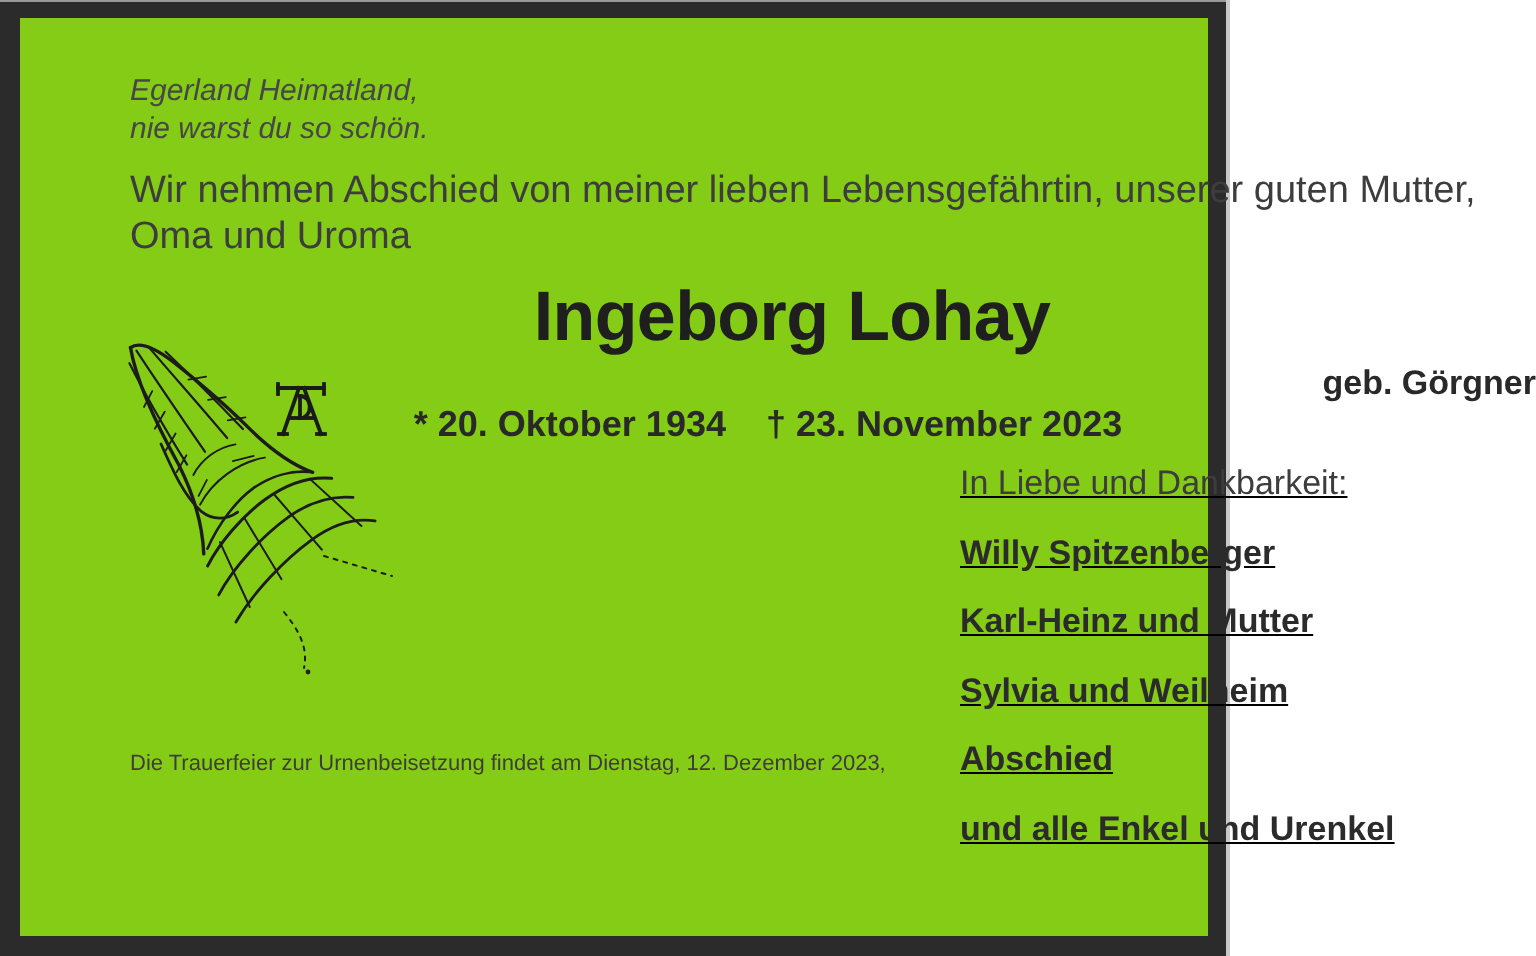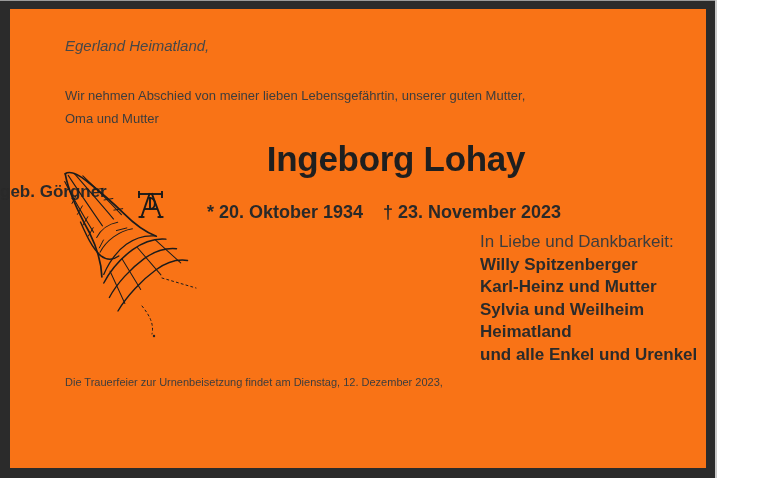"Egerland Heimatland," .page { background: #f97316 -> #84cc16; width: 717px -> 615px }
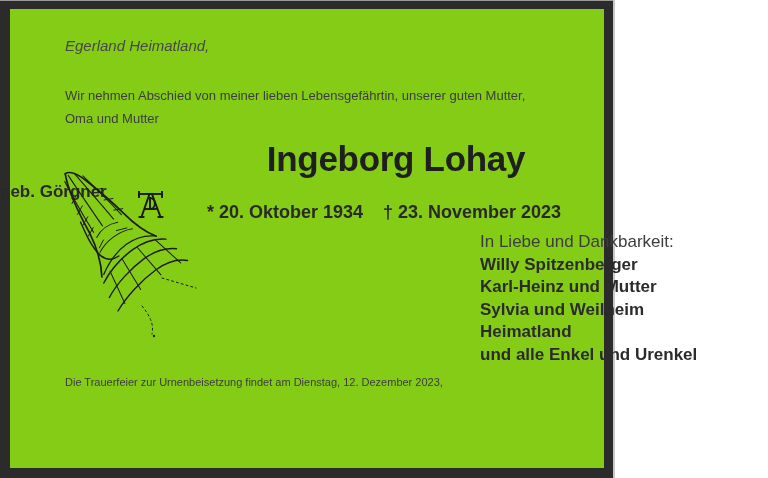"nie warst du so schön." div { html: none -> <div>nie warst du so schön.</div> }
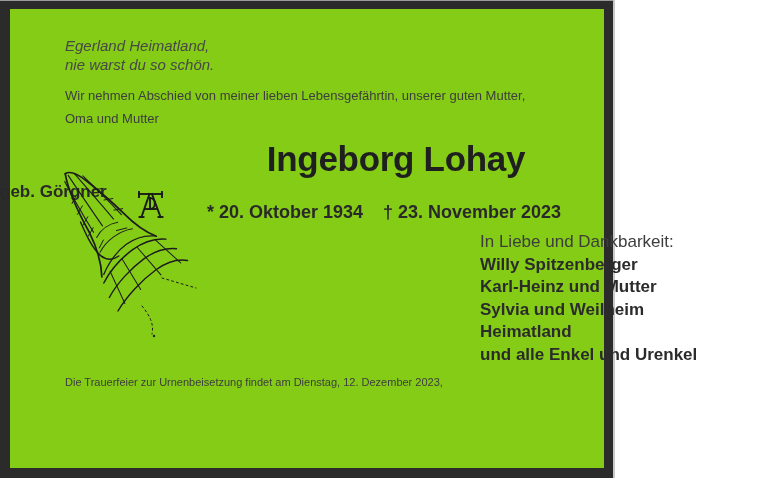"Wir nehmen Abschied von meiner" .farewell { font-size: 13px -> 19px }
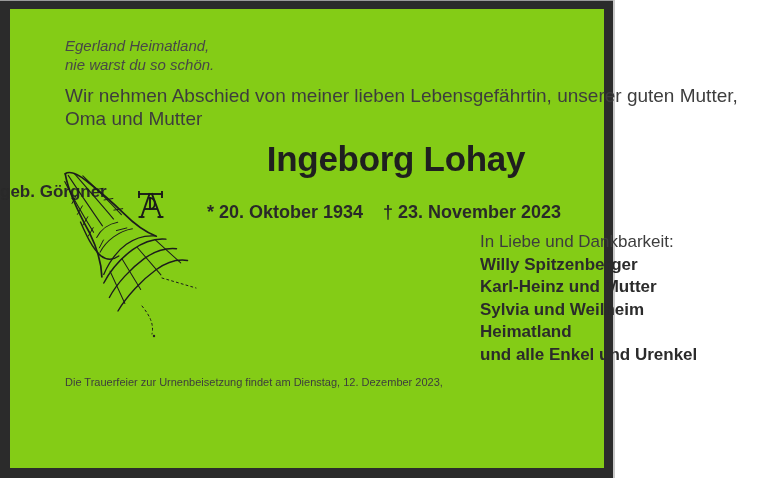"Oma und Mutter" div { text: Mutter -> Uroma }
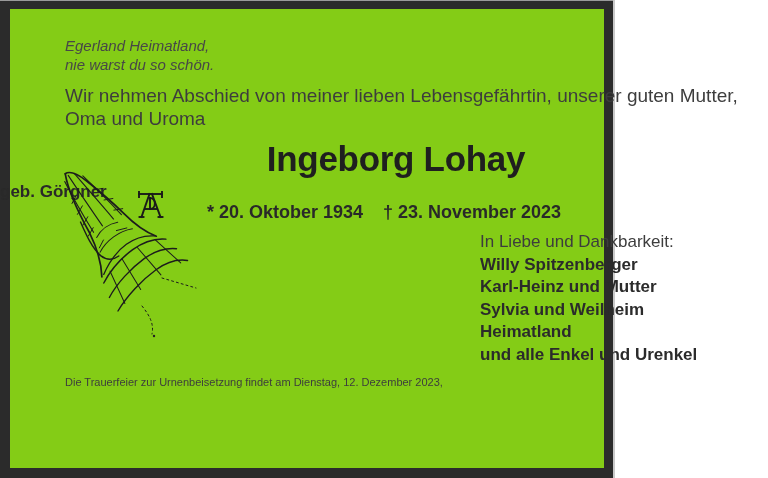"geb. Görgner" .birthname { text-align: left -> right }
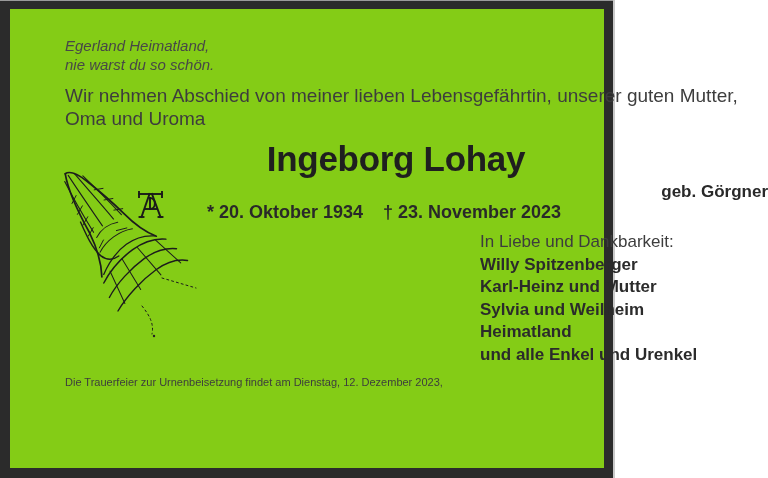"In Liebe und Dankbarkeit:" .family { text-decoration: none -> underline }
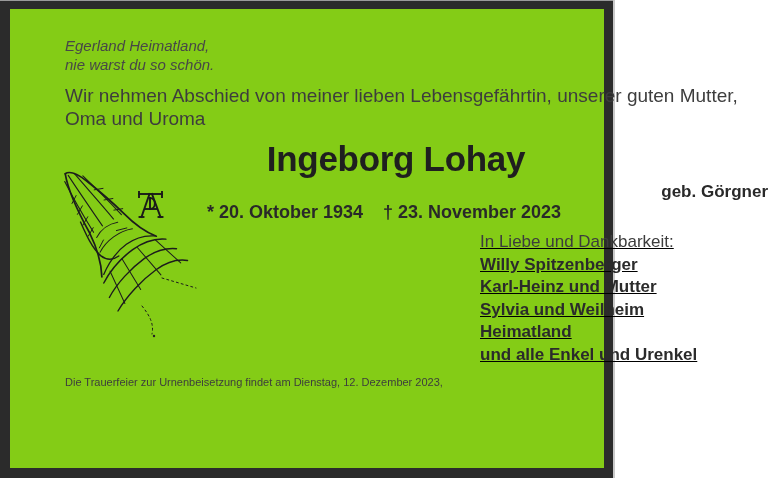"Willy Spitzenberger" .family .member { margin-top: none -> 12px }
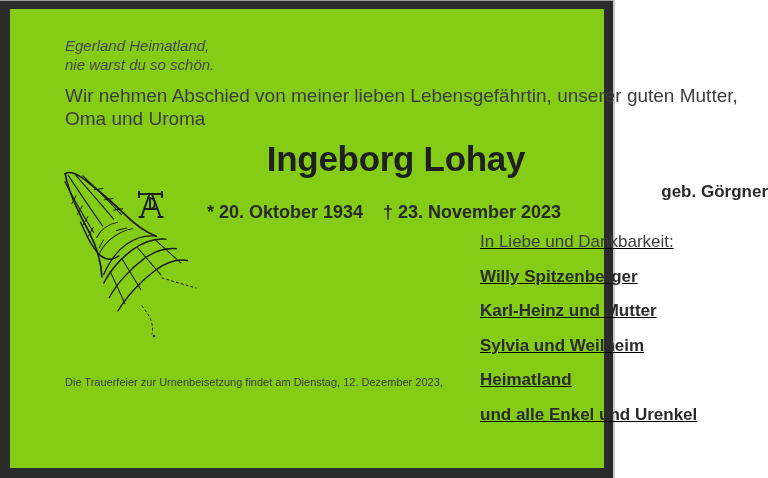"Heimatland" div.member { text: Heimatland -> Abschied }
